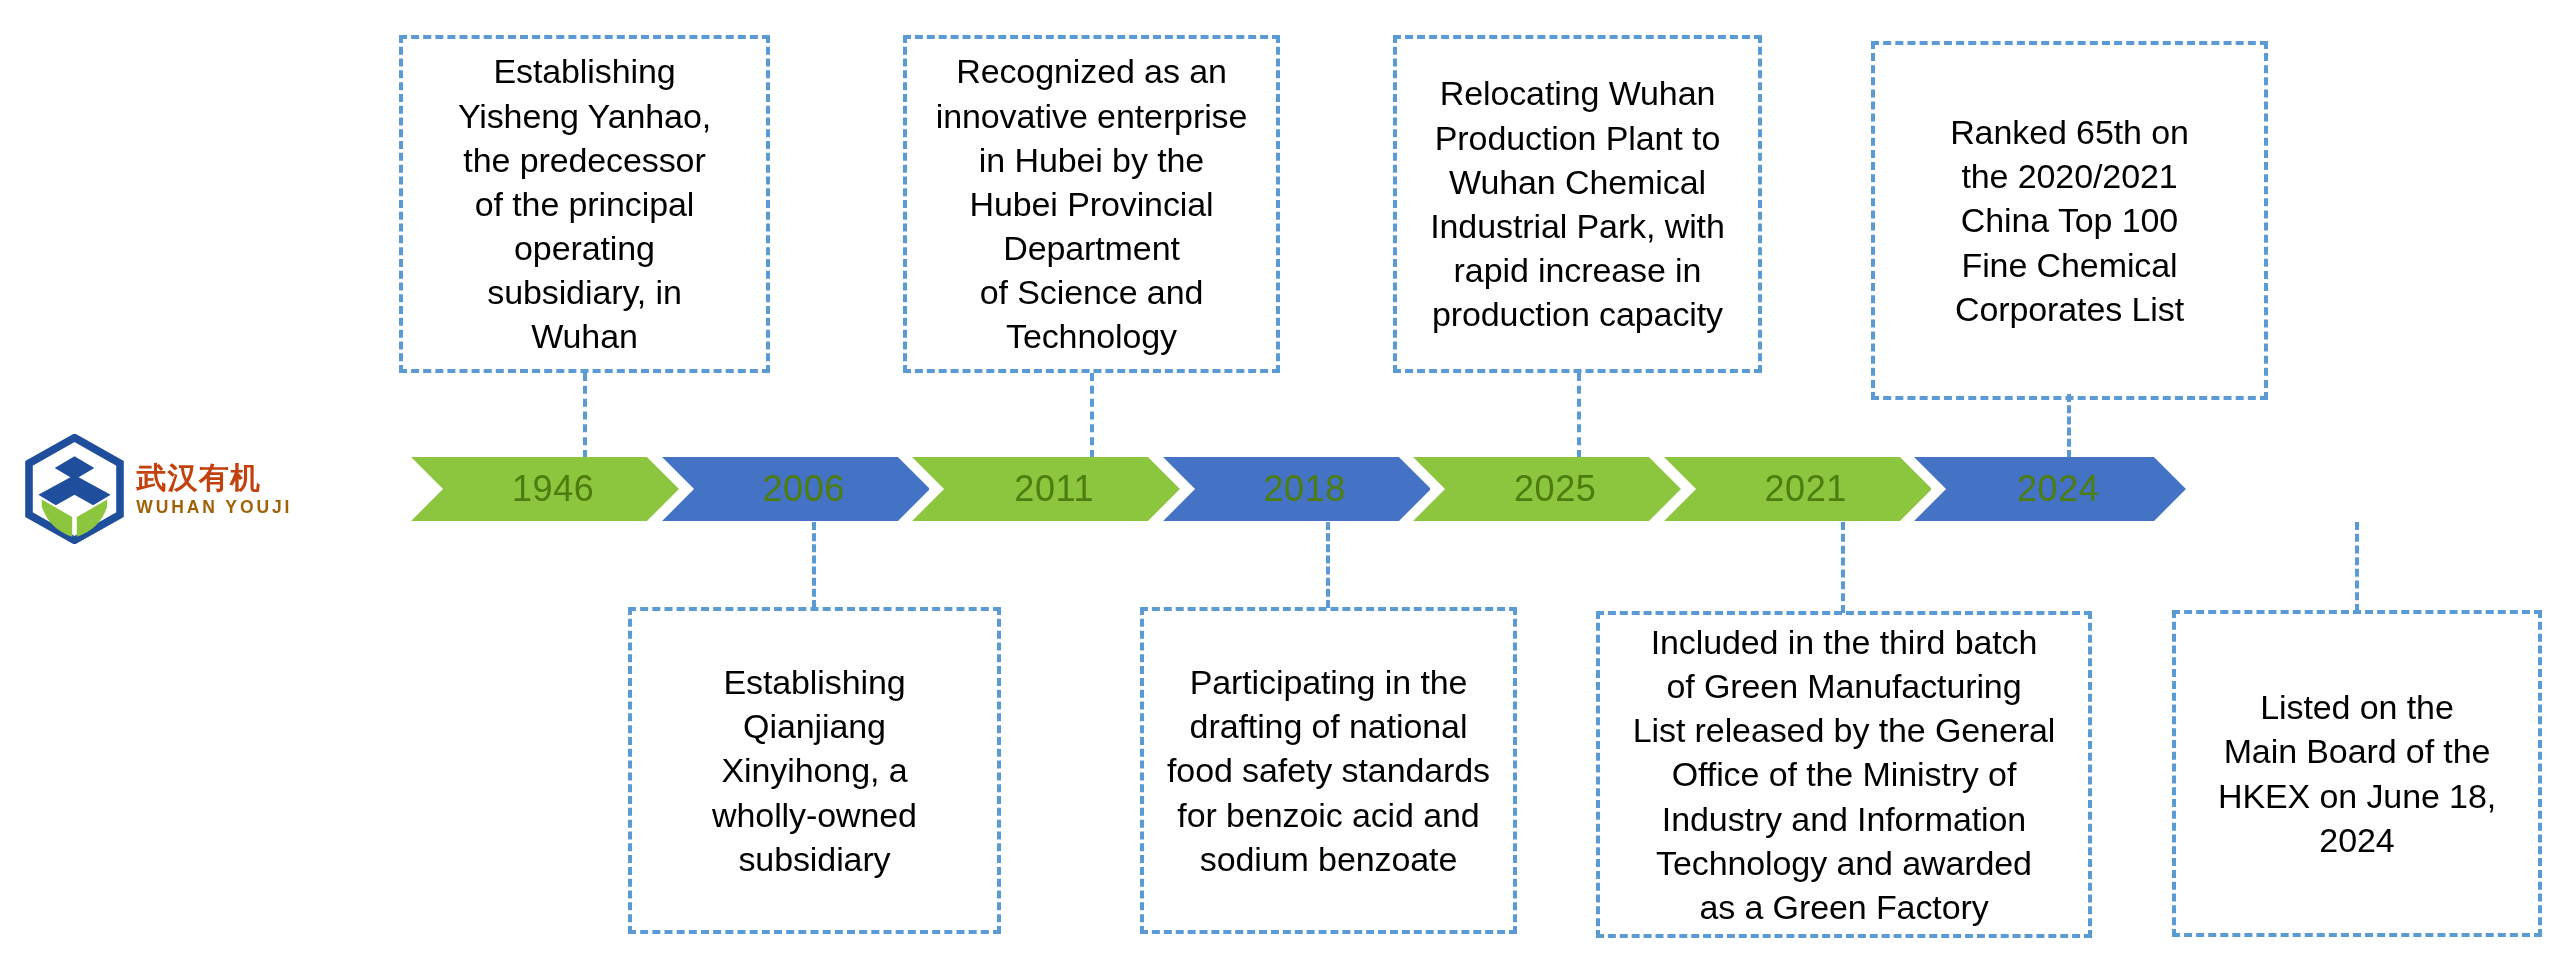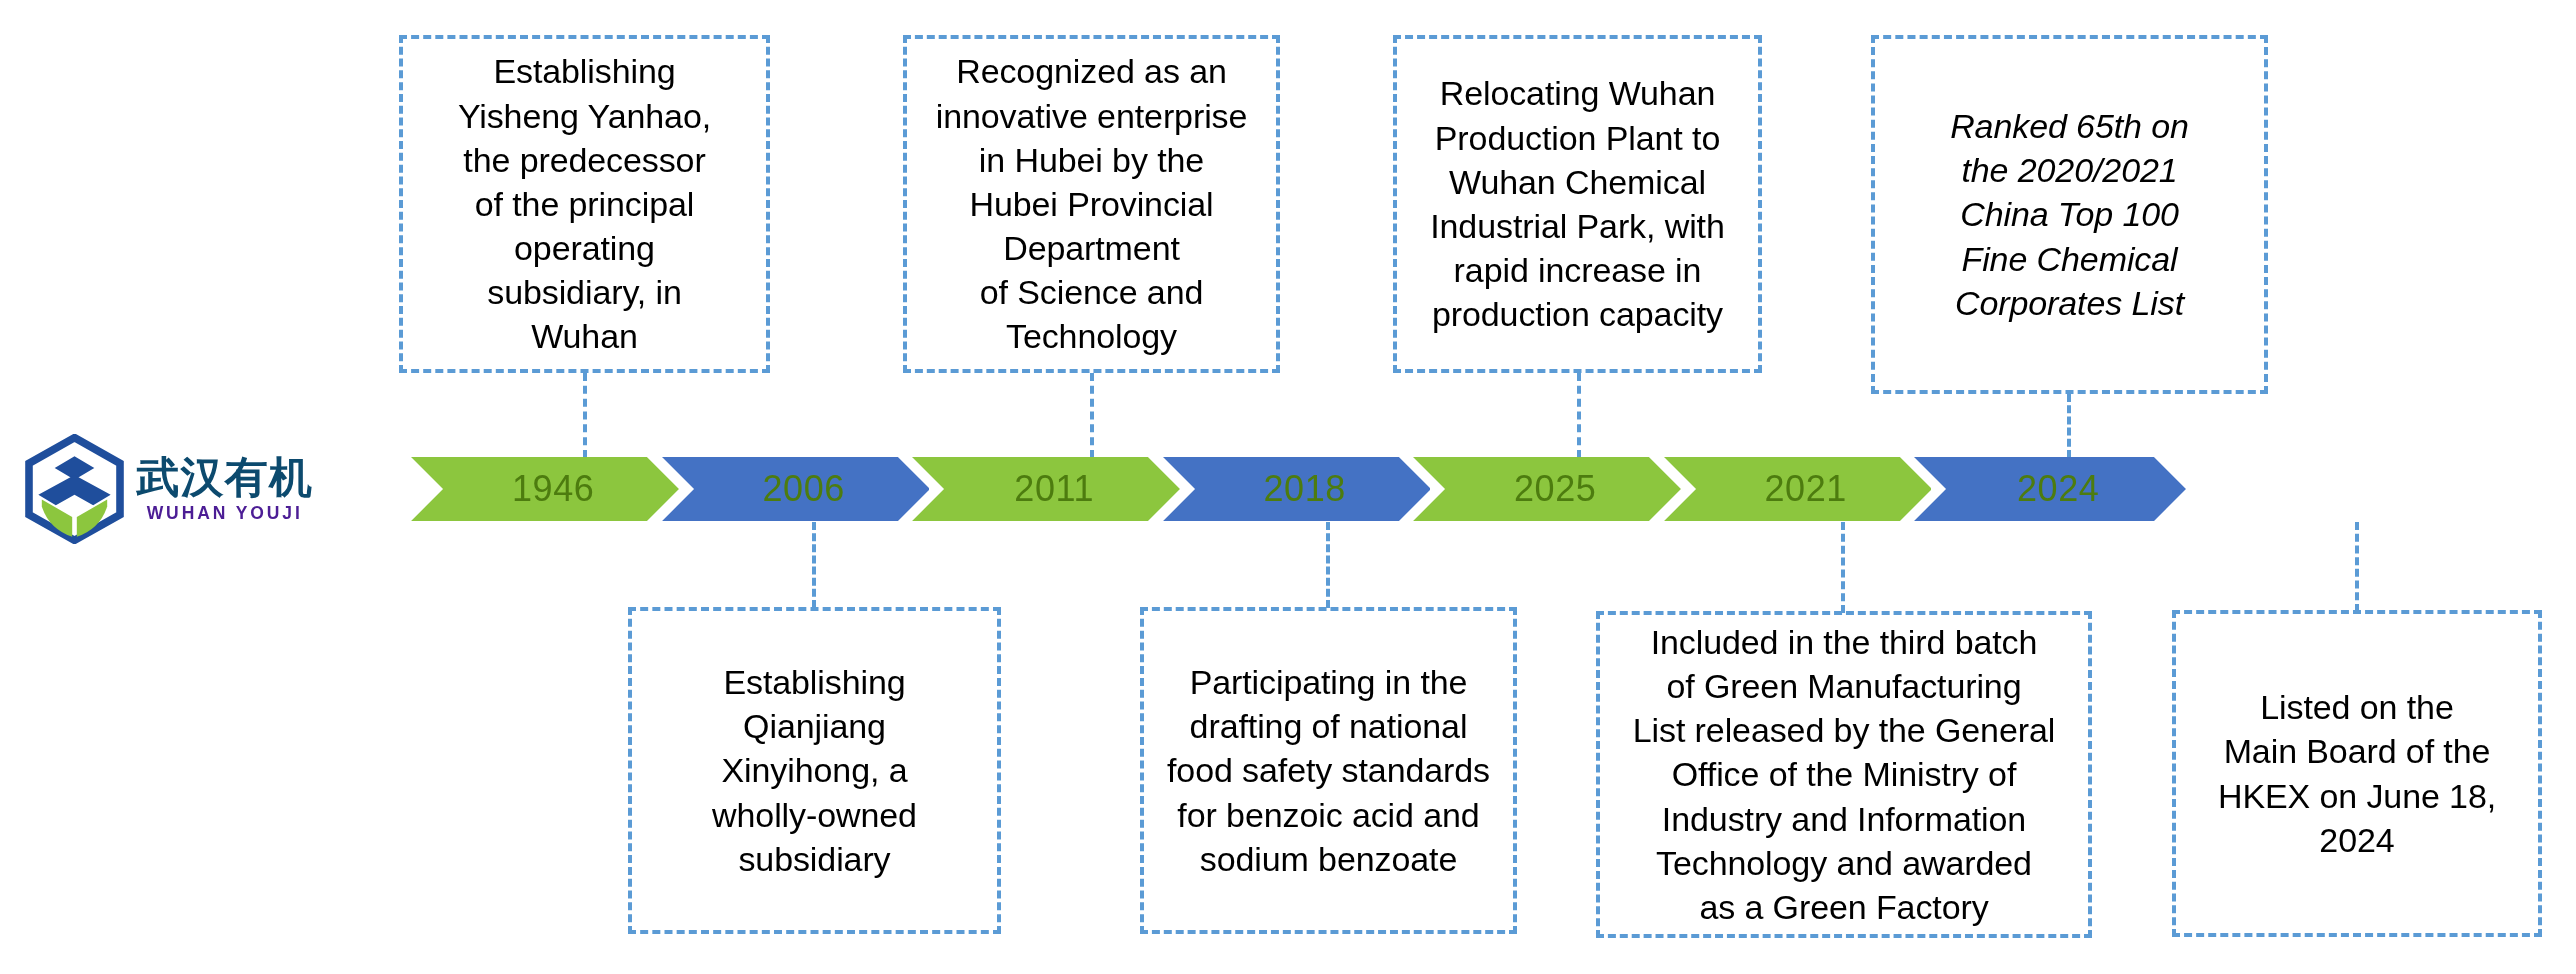"Ranked 65th on" div.callout { font-style: italic -> none; top: 35px -> 41px }
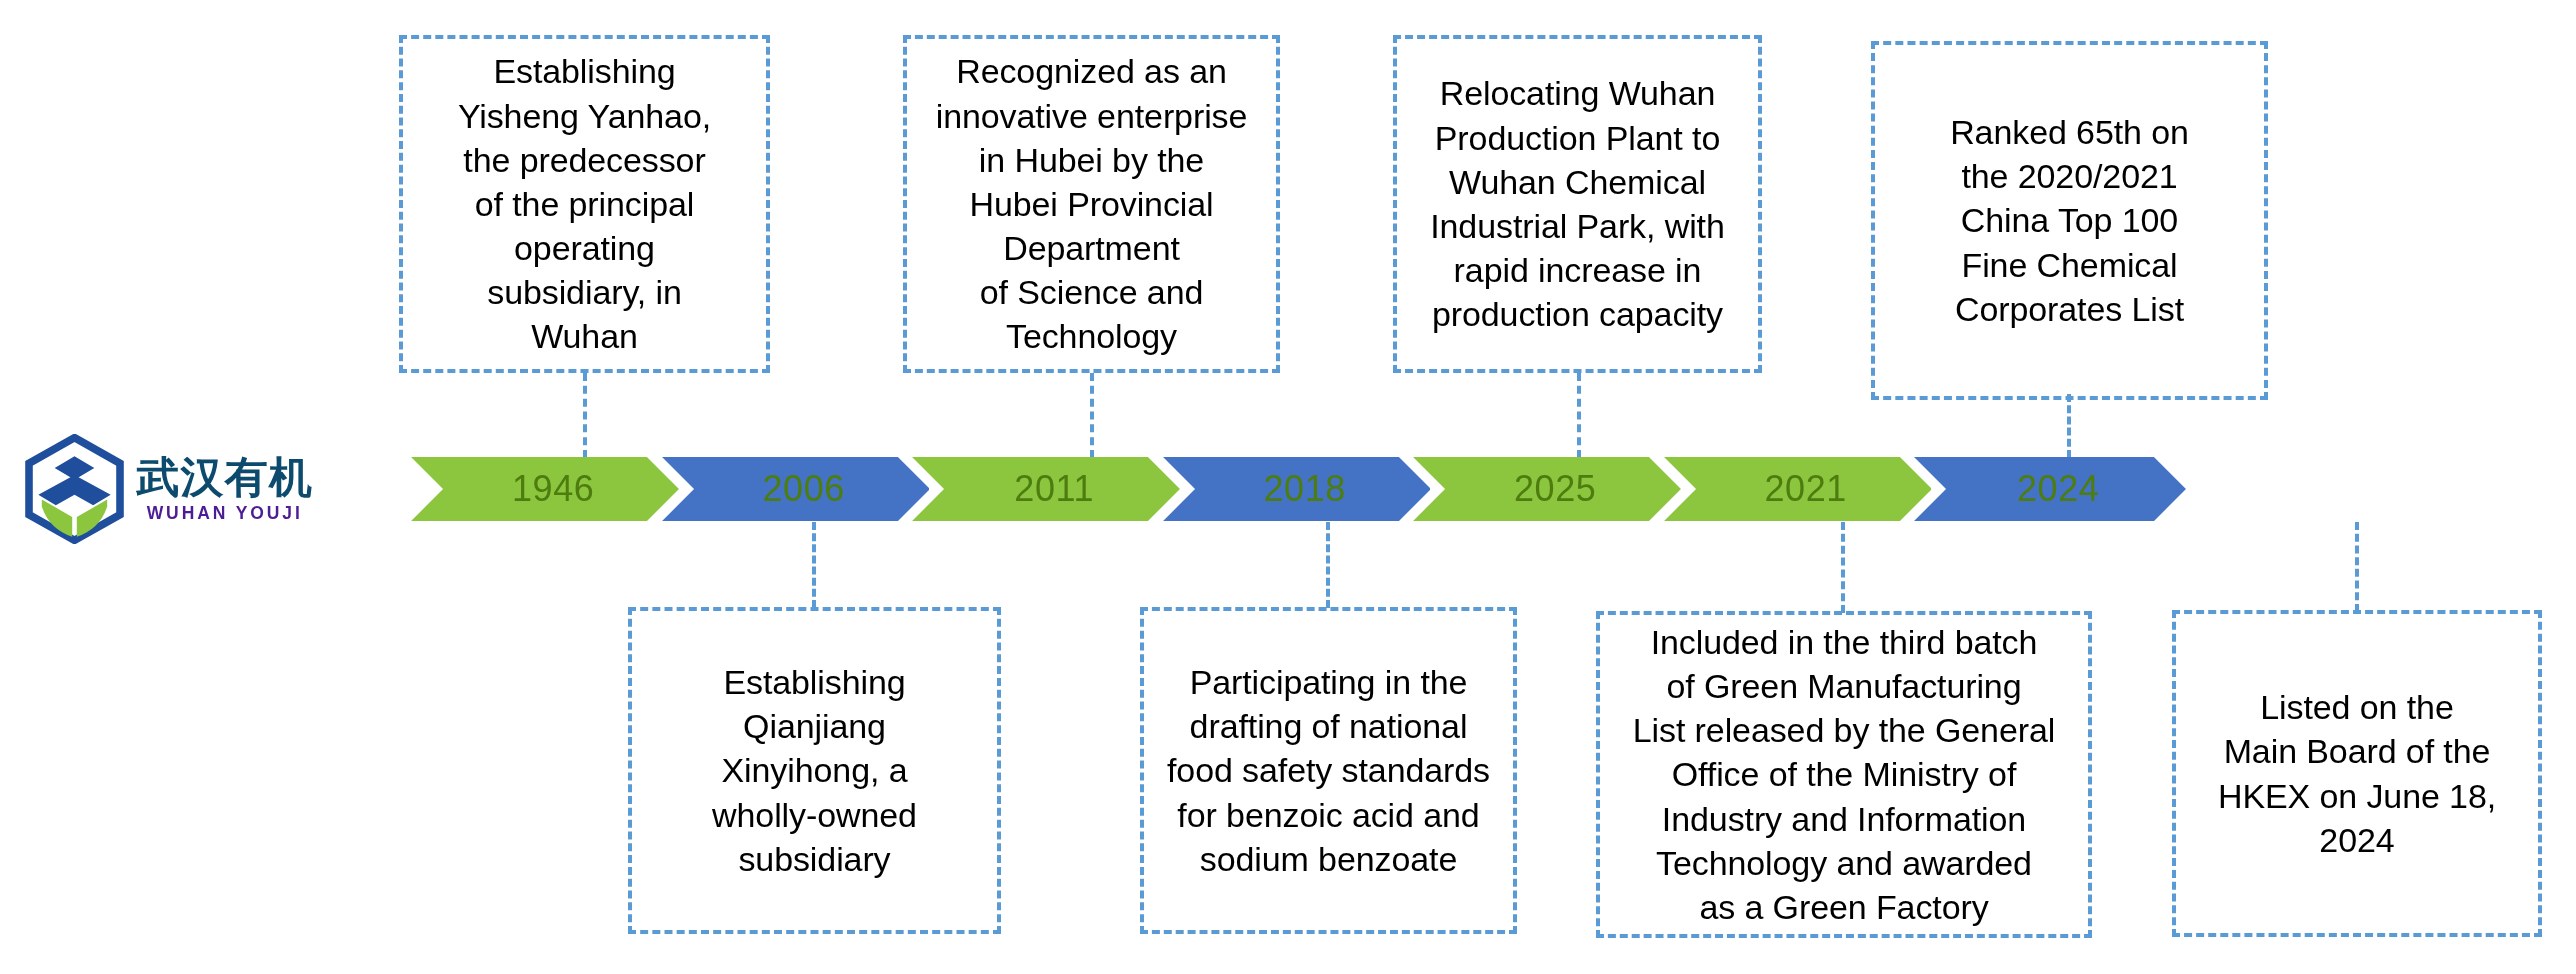"武汉有机" .logo-cn { color: #0c4a6e -> #c2410c; font-size: 43px -> 30px }
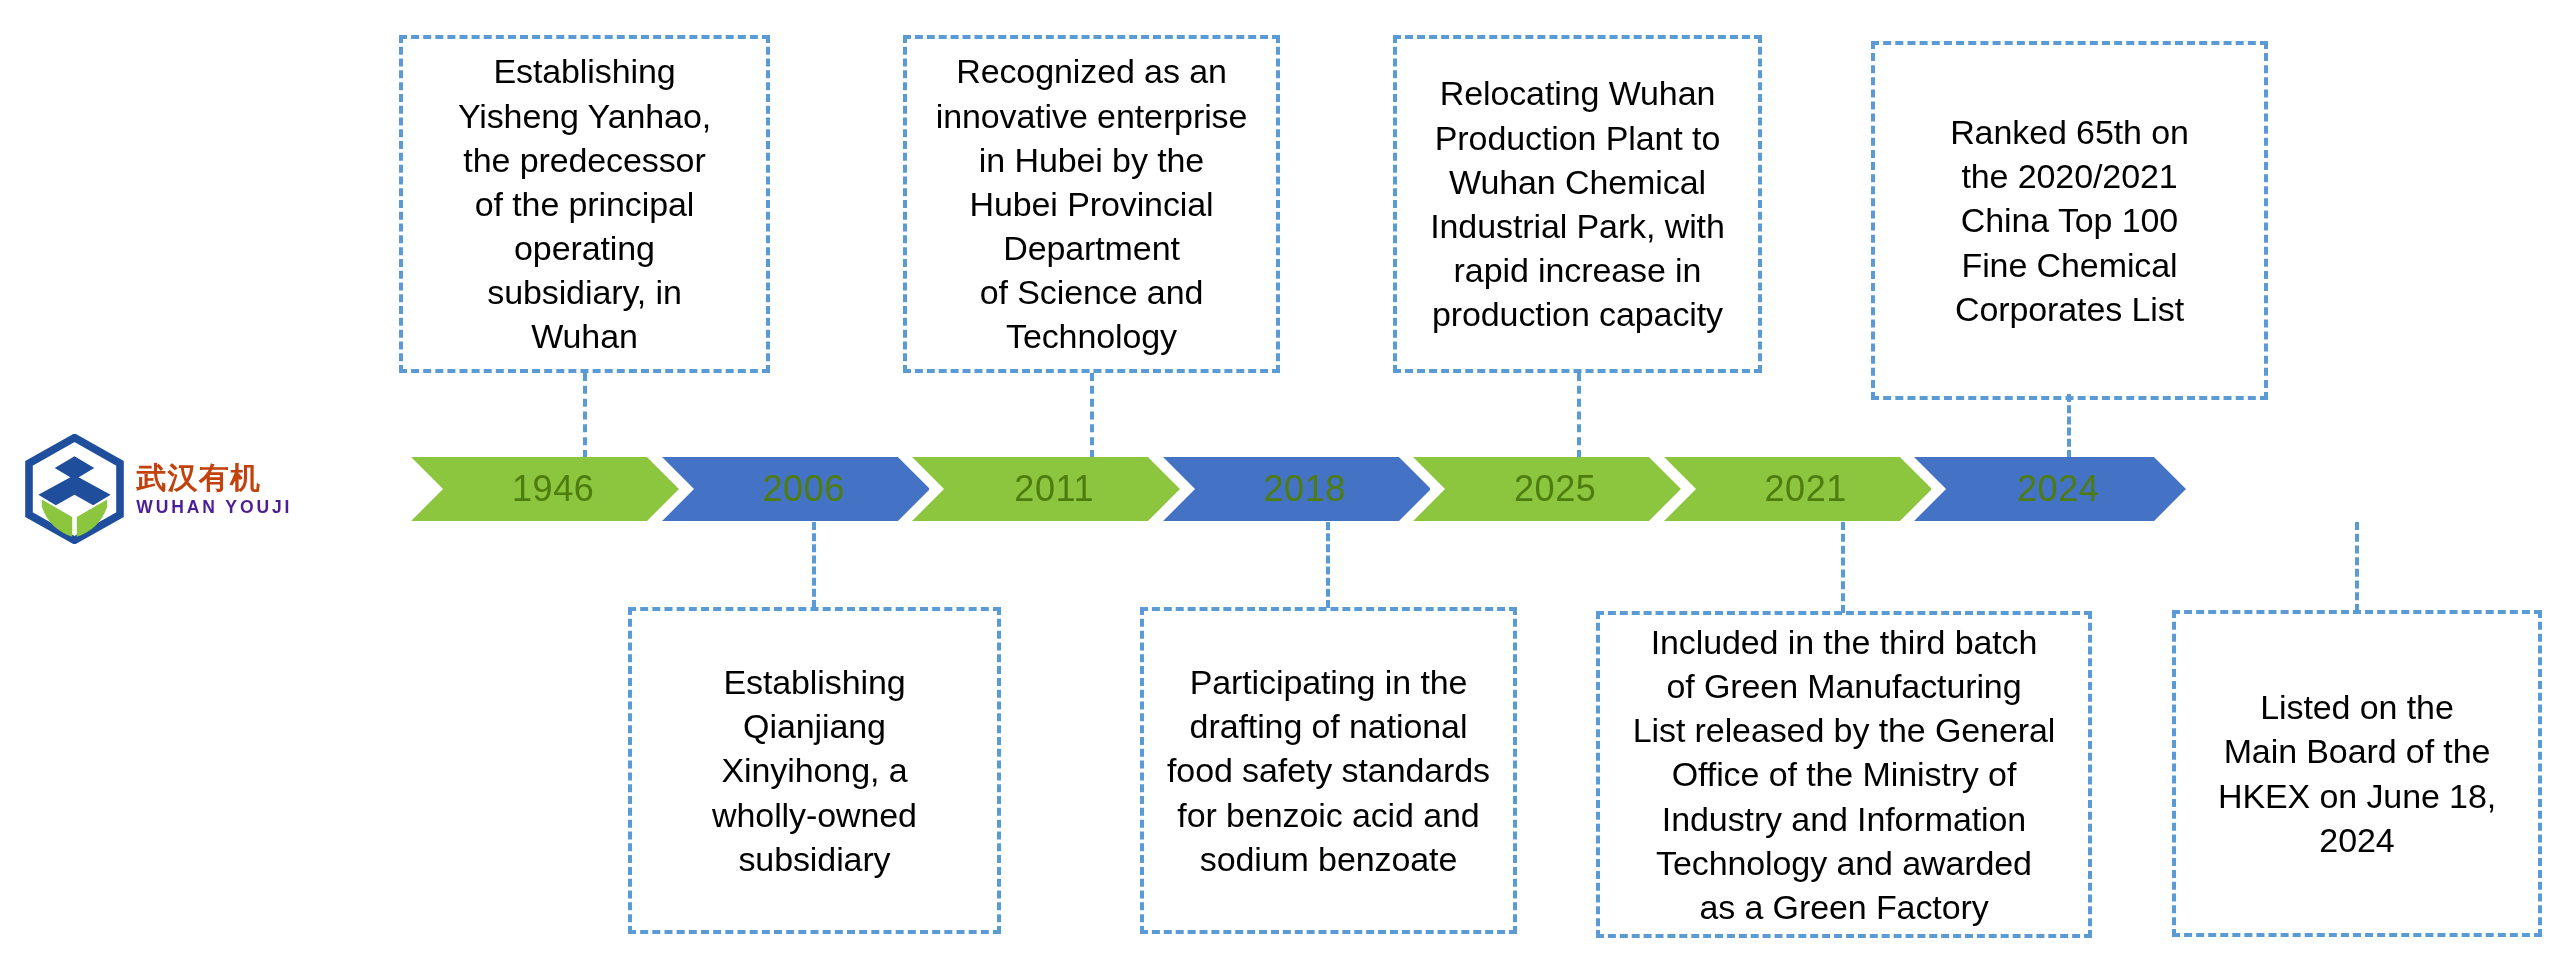"WUHAN YOUJI" .logo-en { color: #4c1d95 -> #a16207 }
